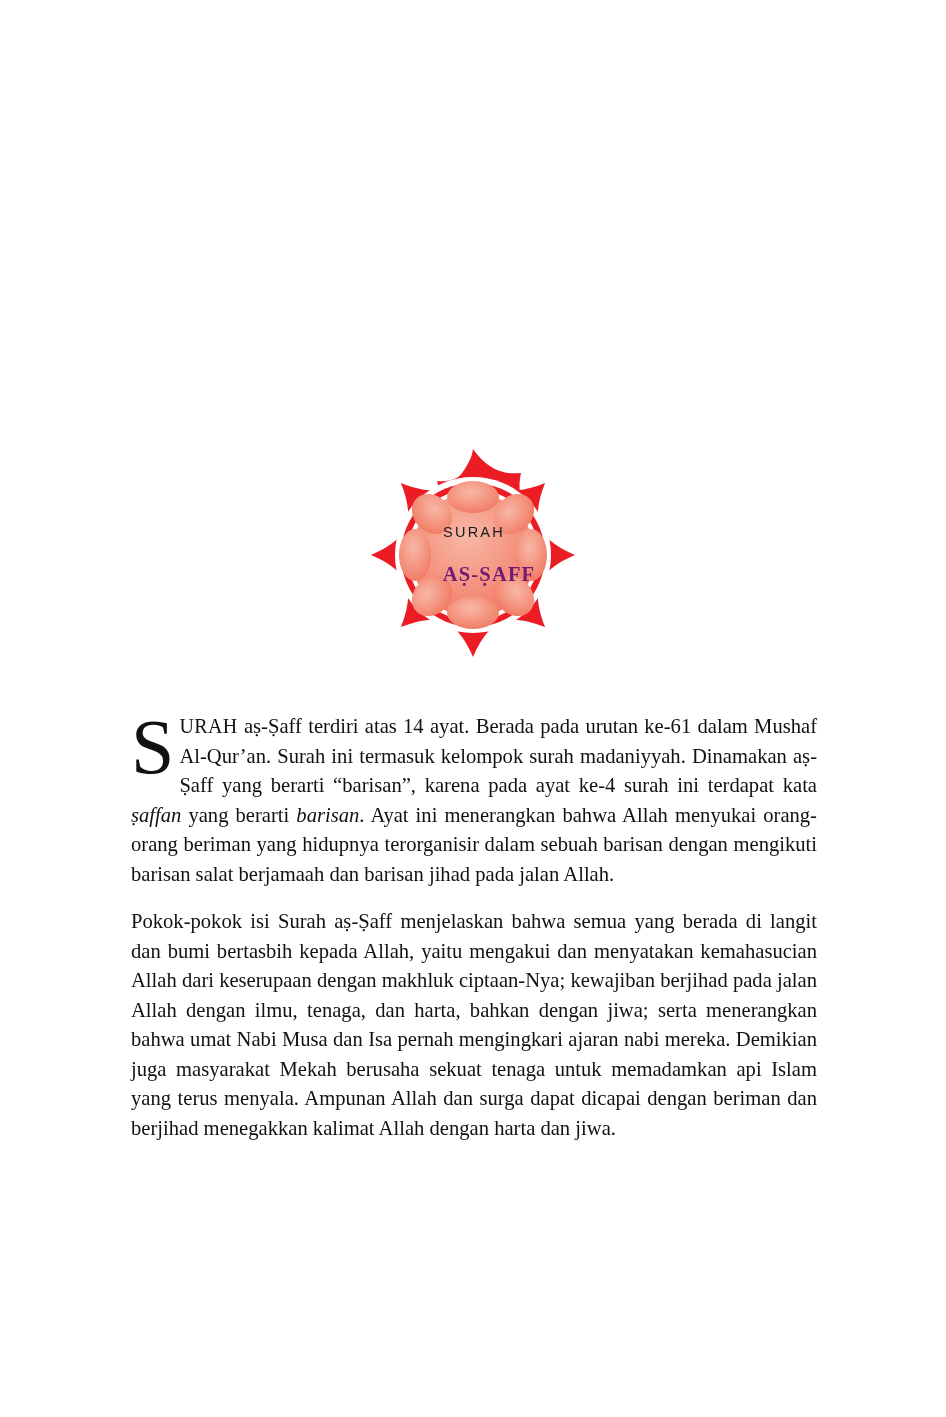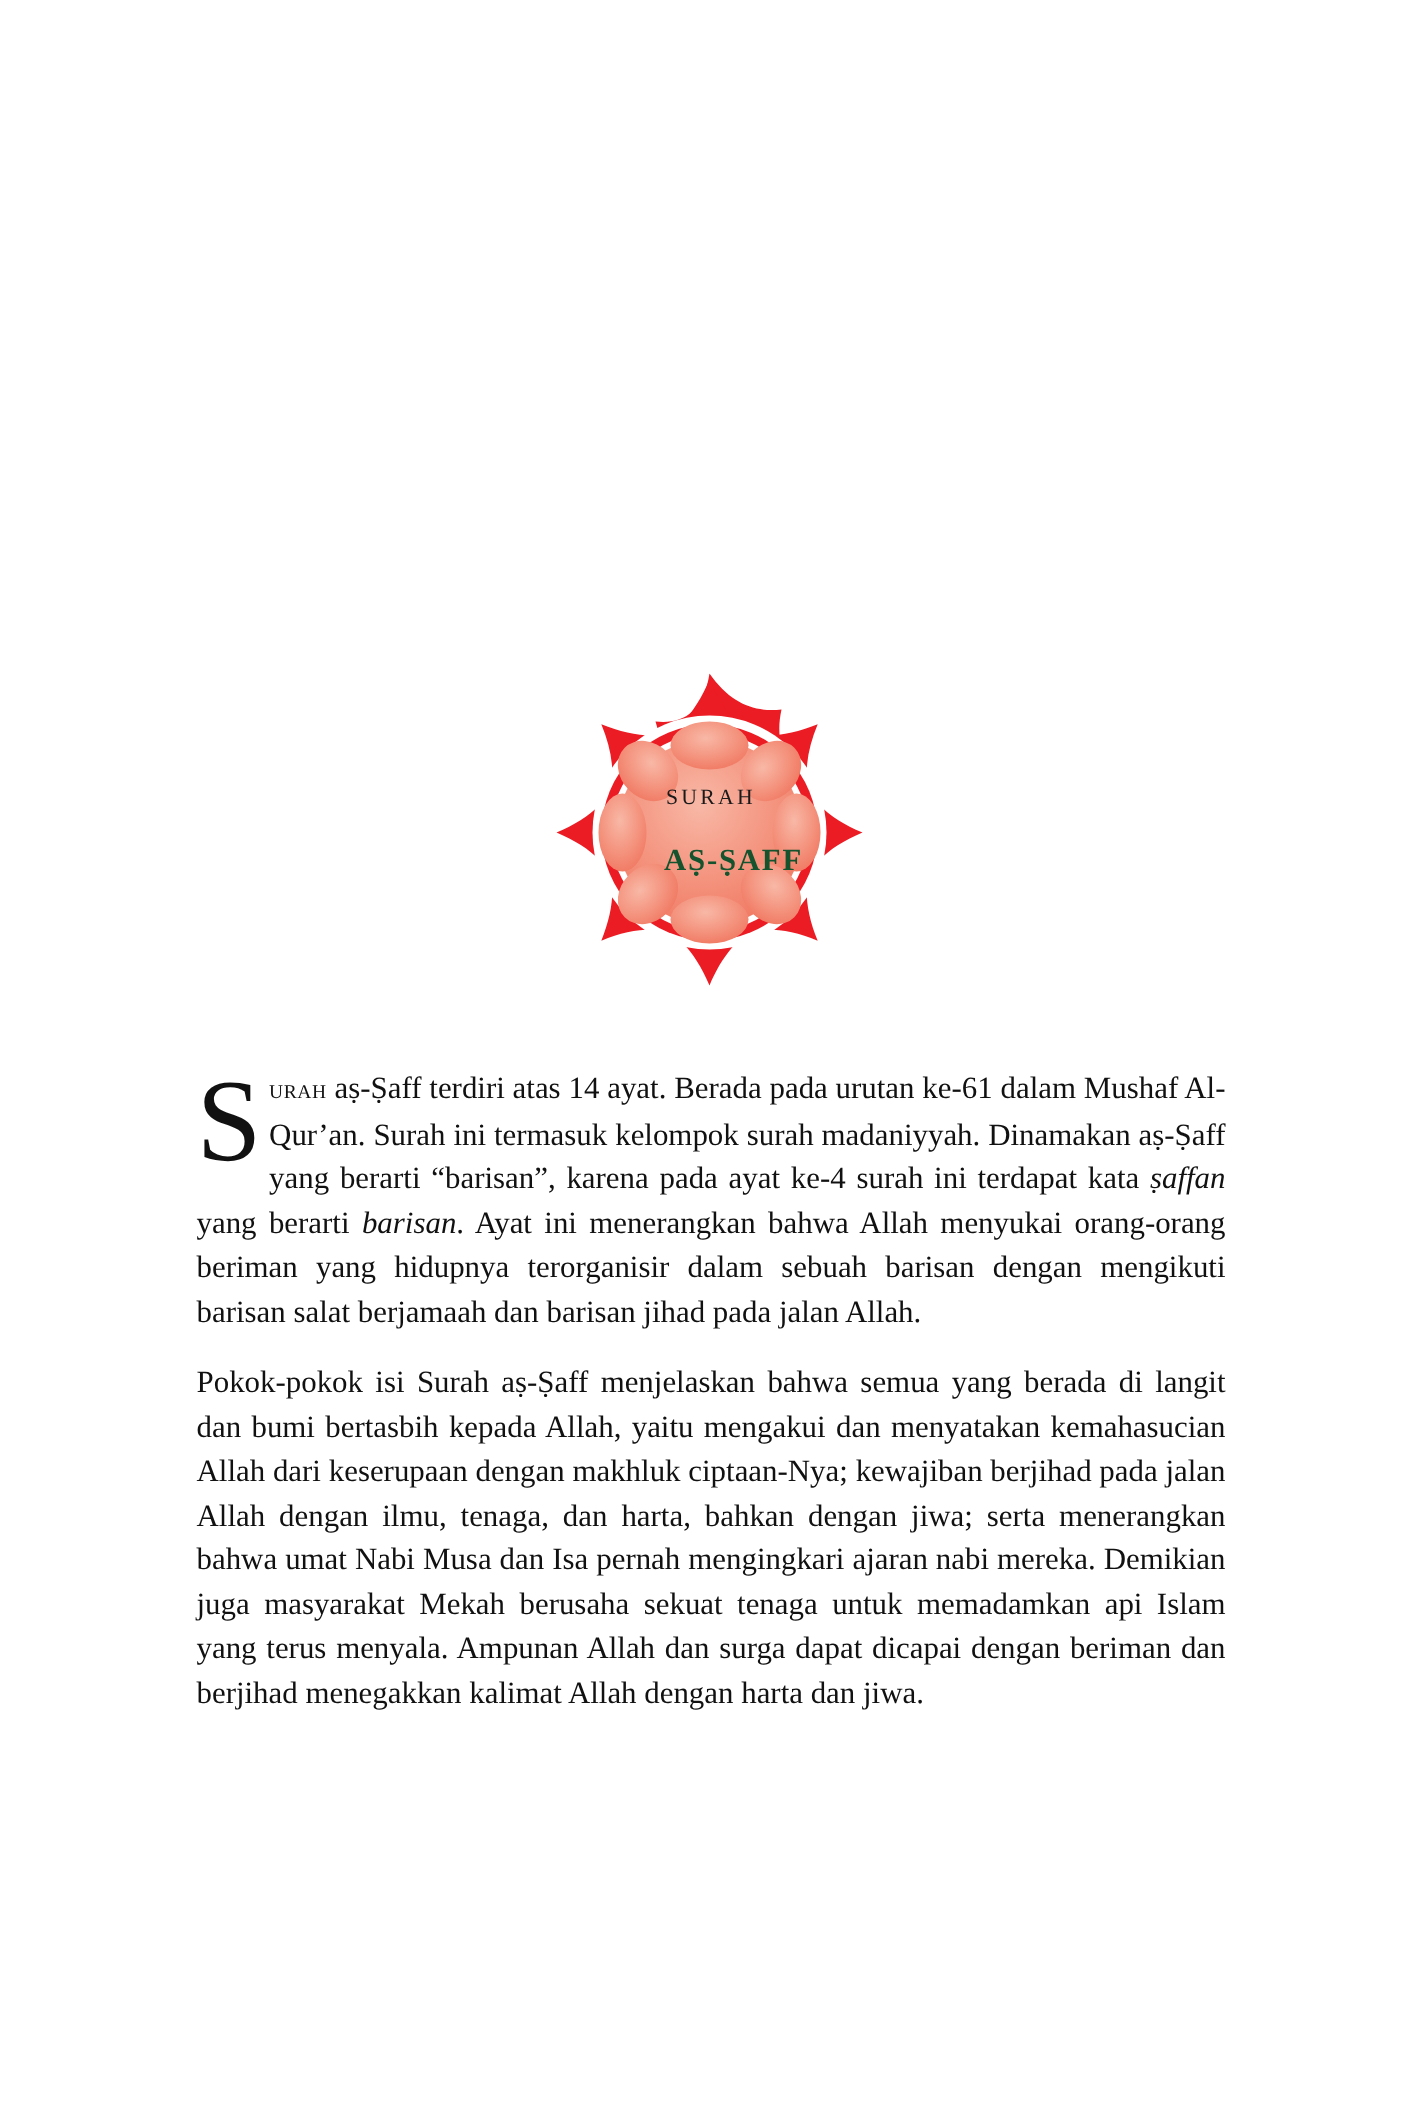"SURAH" .medallion-text .sur { font-family: Liberation Serif, serif -> Liberation Sans, sans-serif }
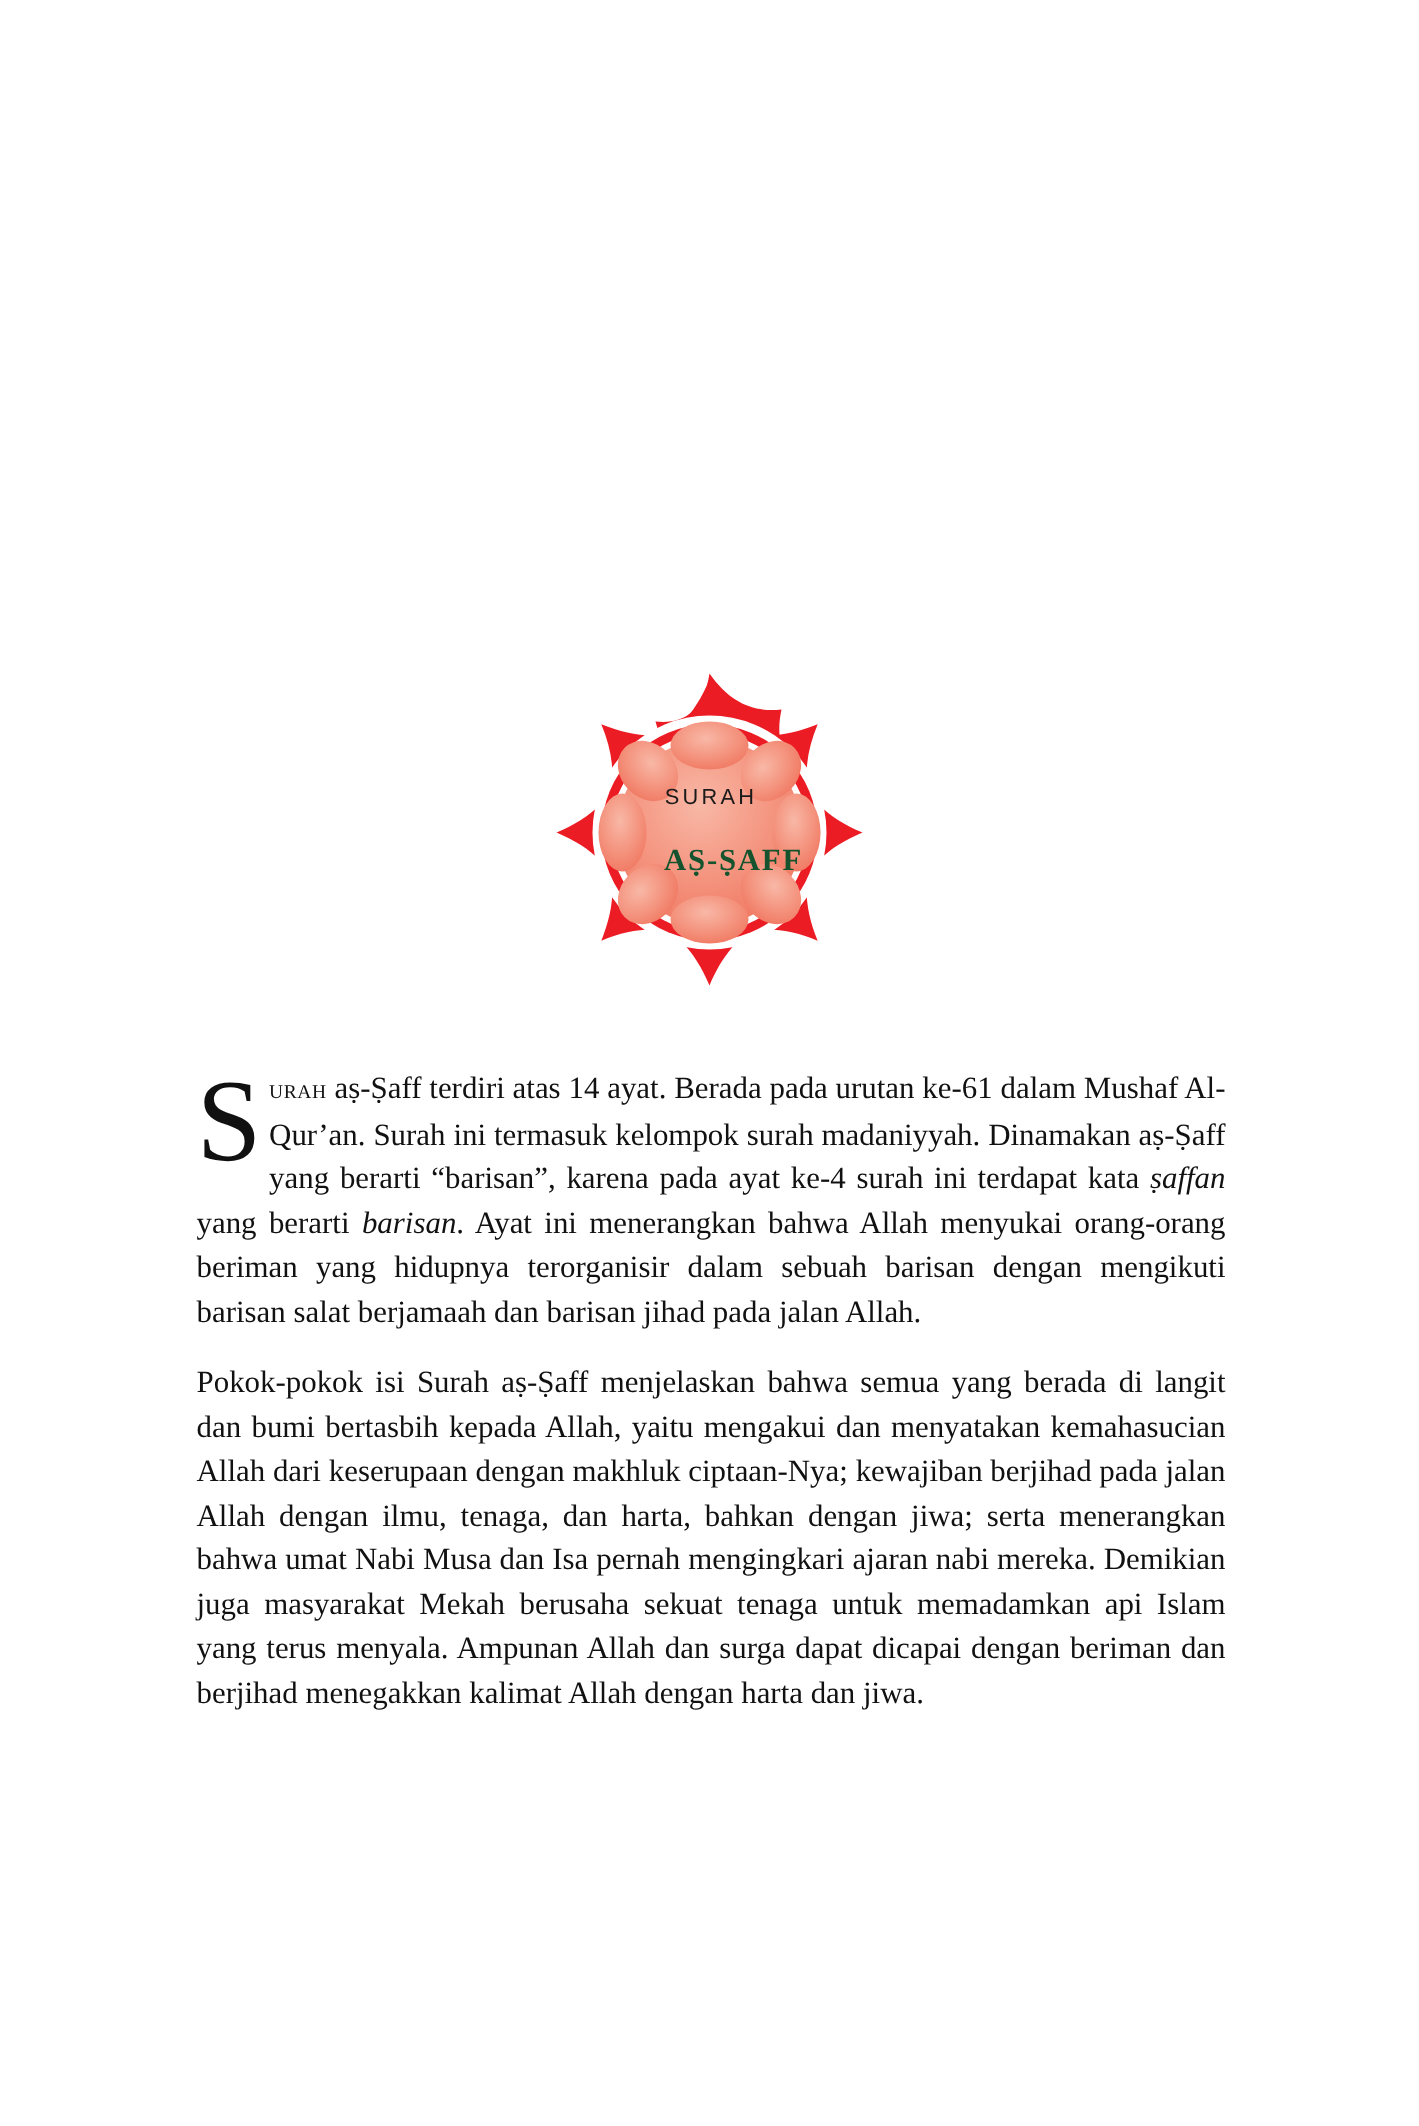"AṢ-ṢAFF" .medallion-text .name { color: #14532d -> #701a75 }
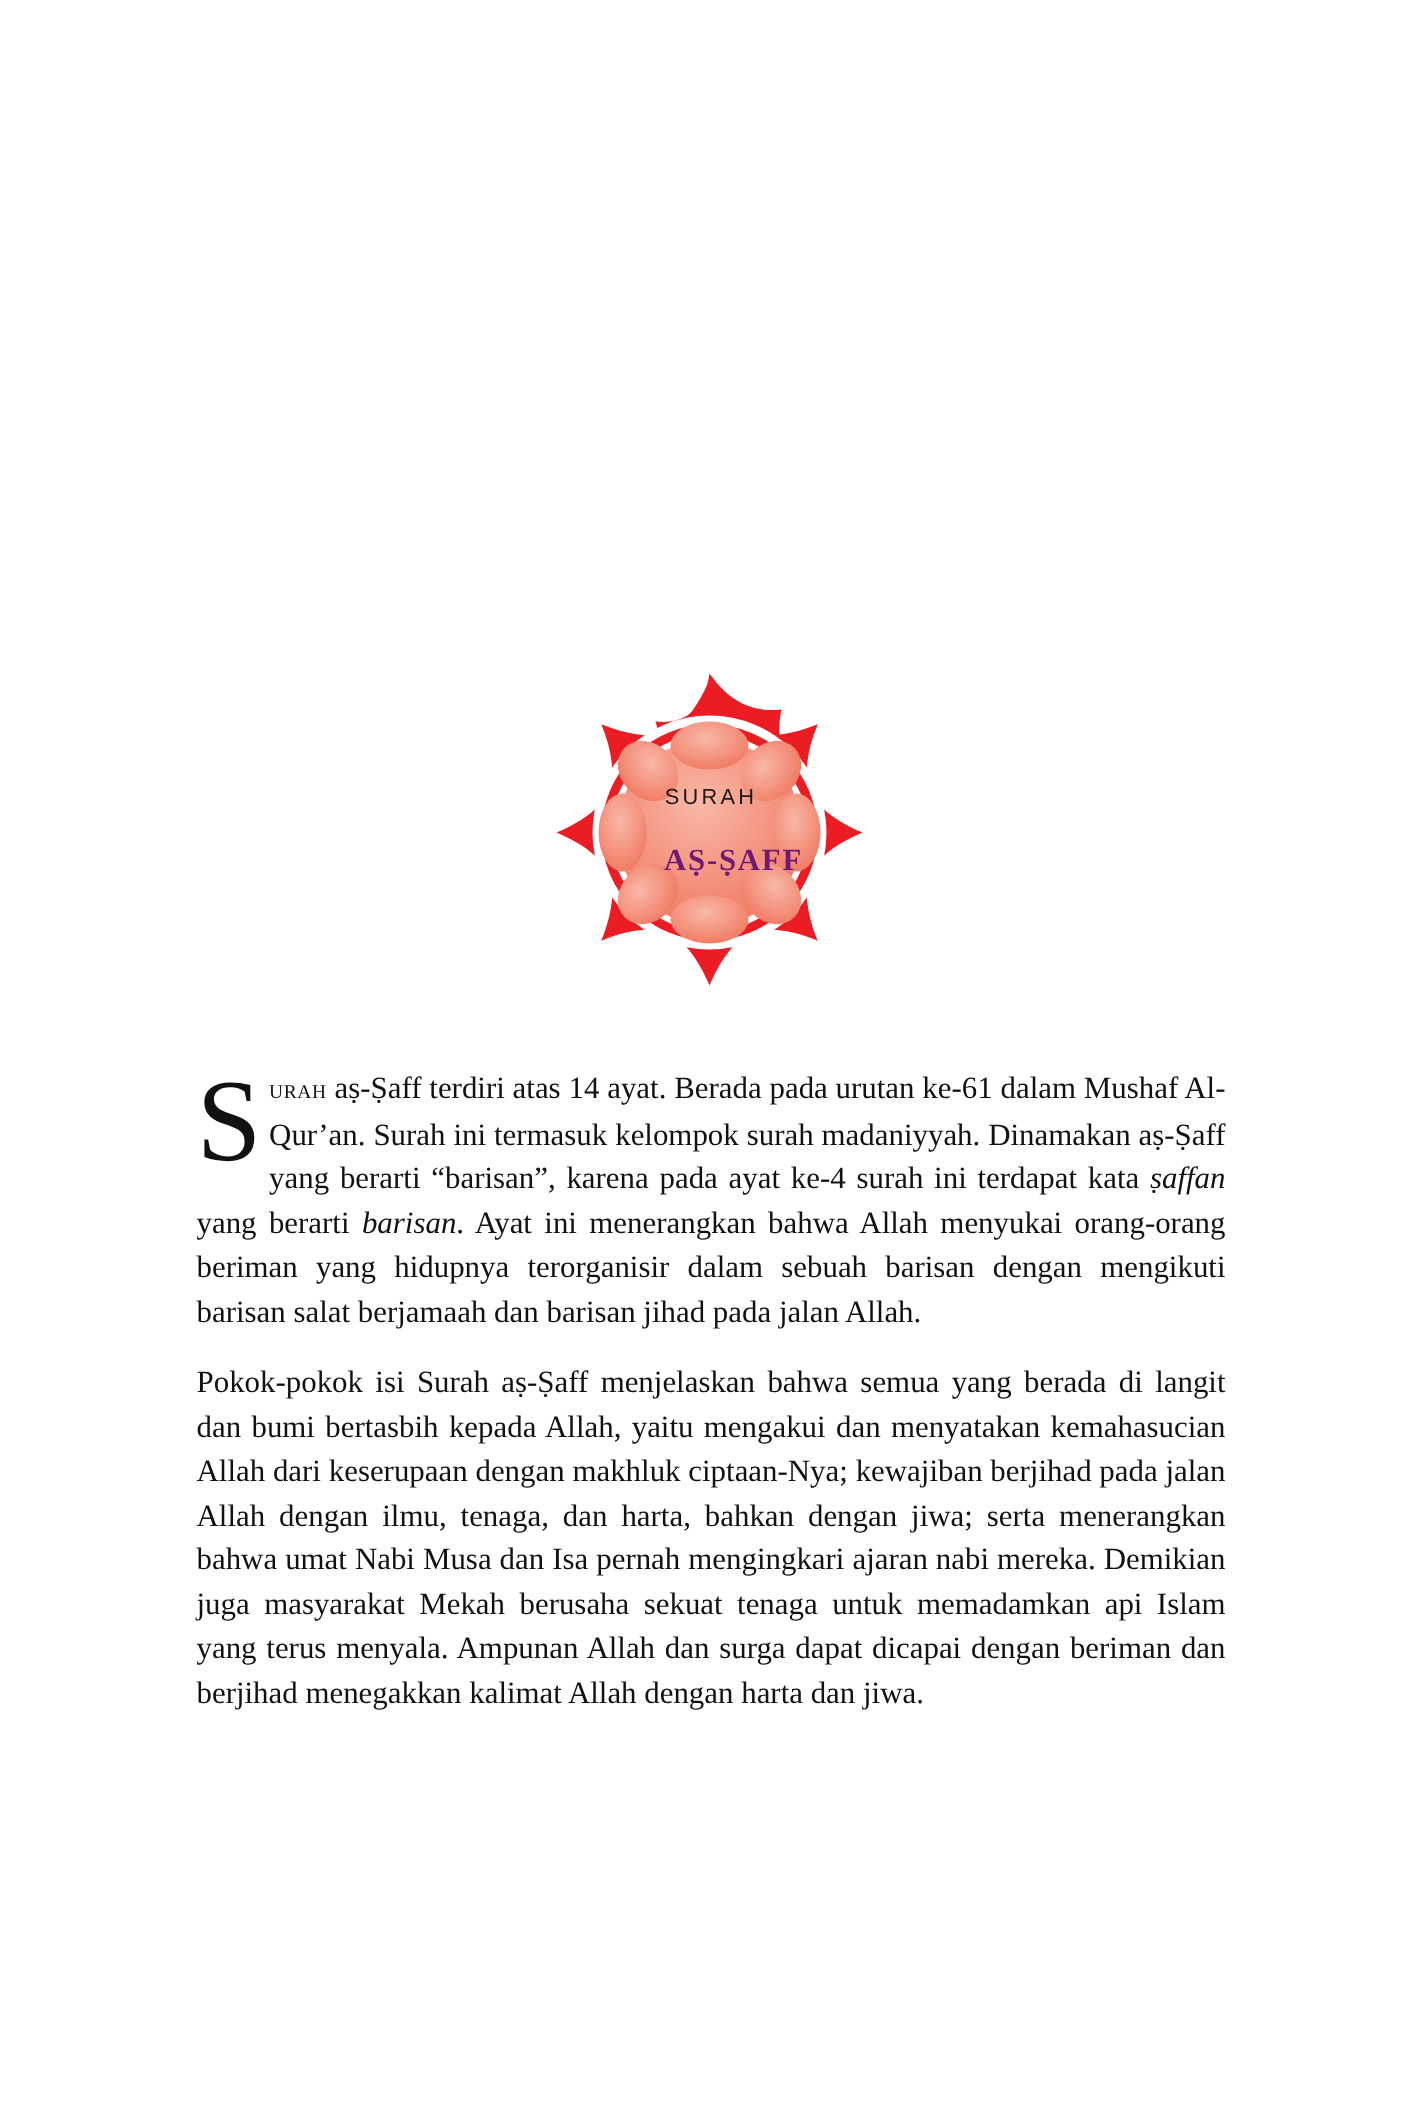"URAH" .smallcaps { font-size: 13px -> 20px }
